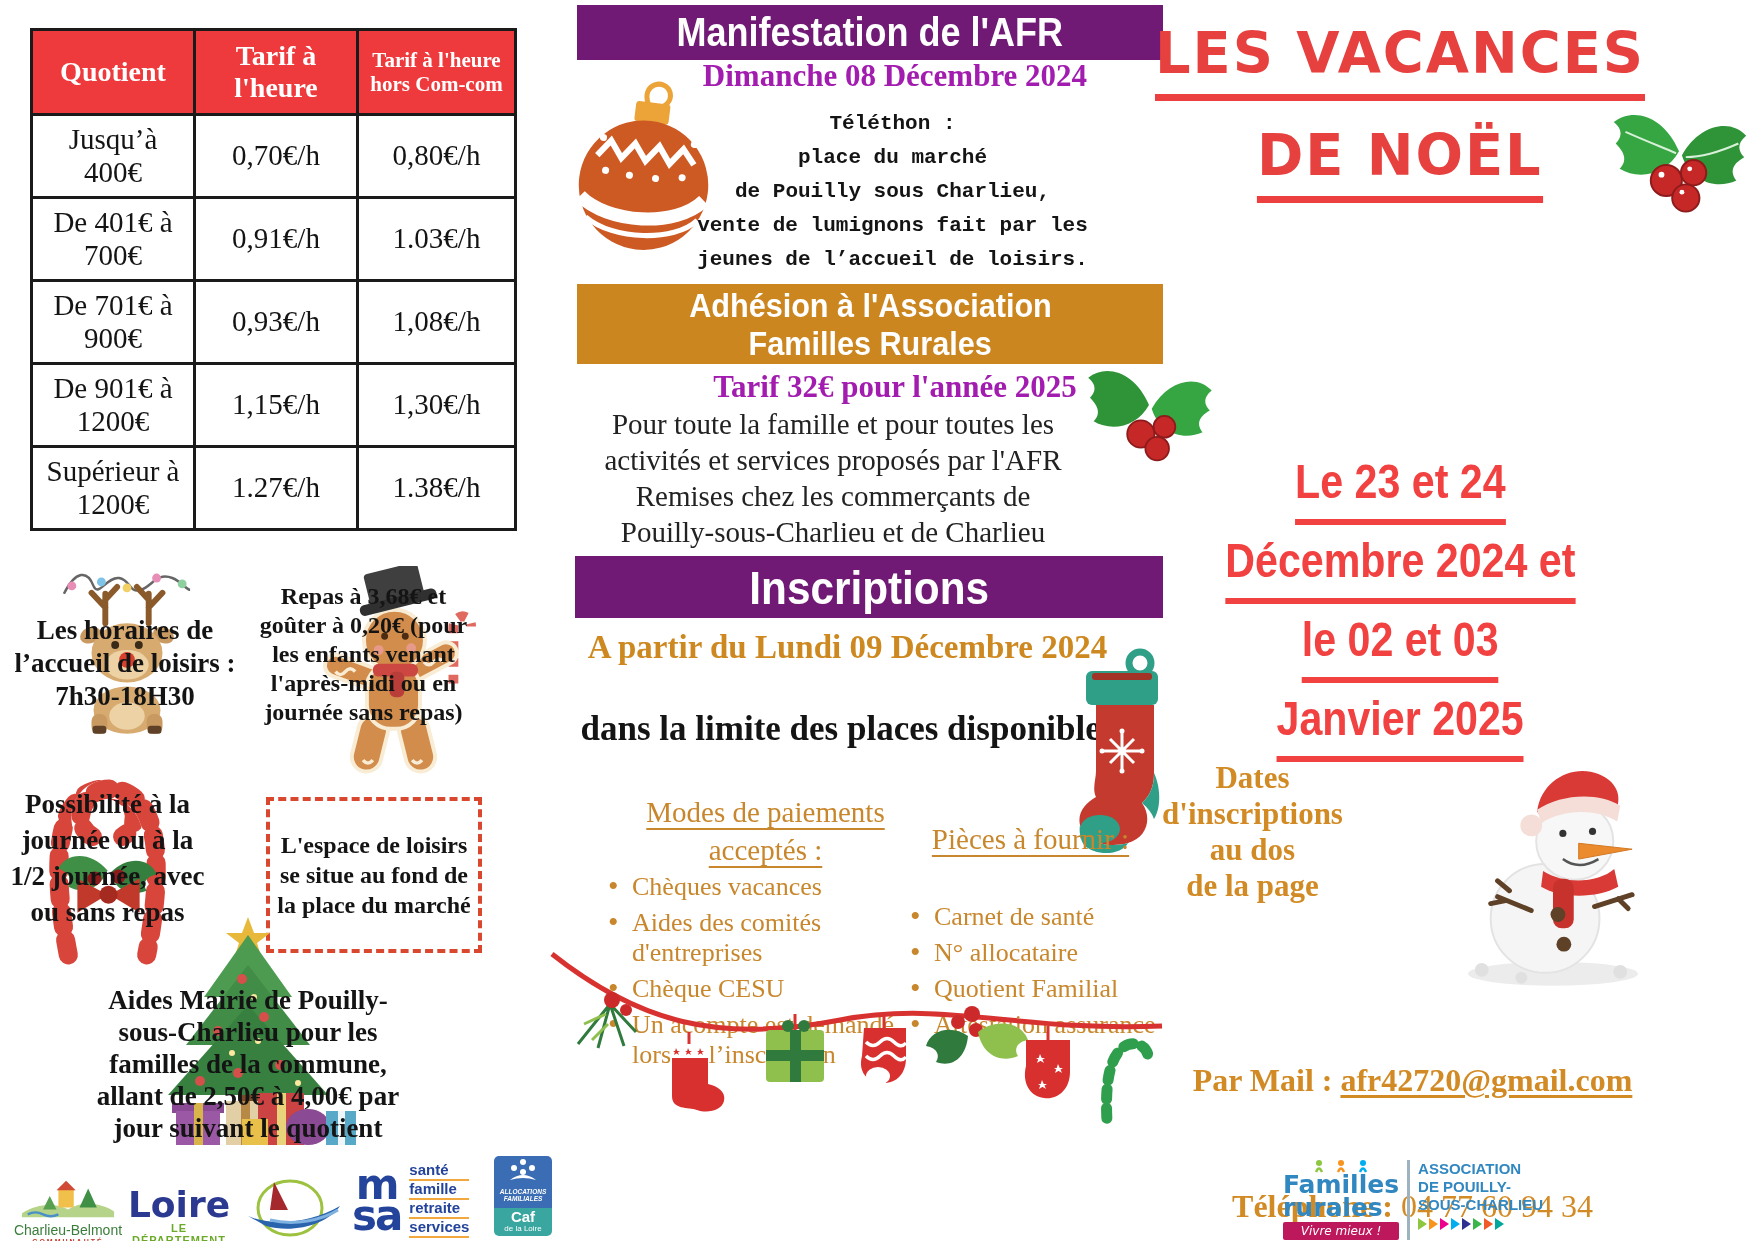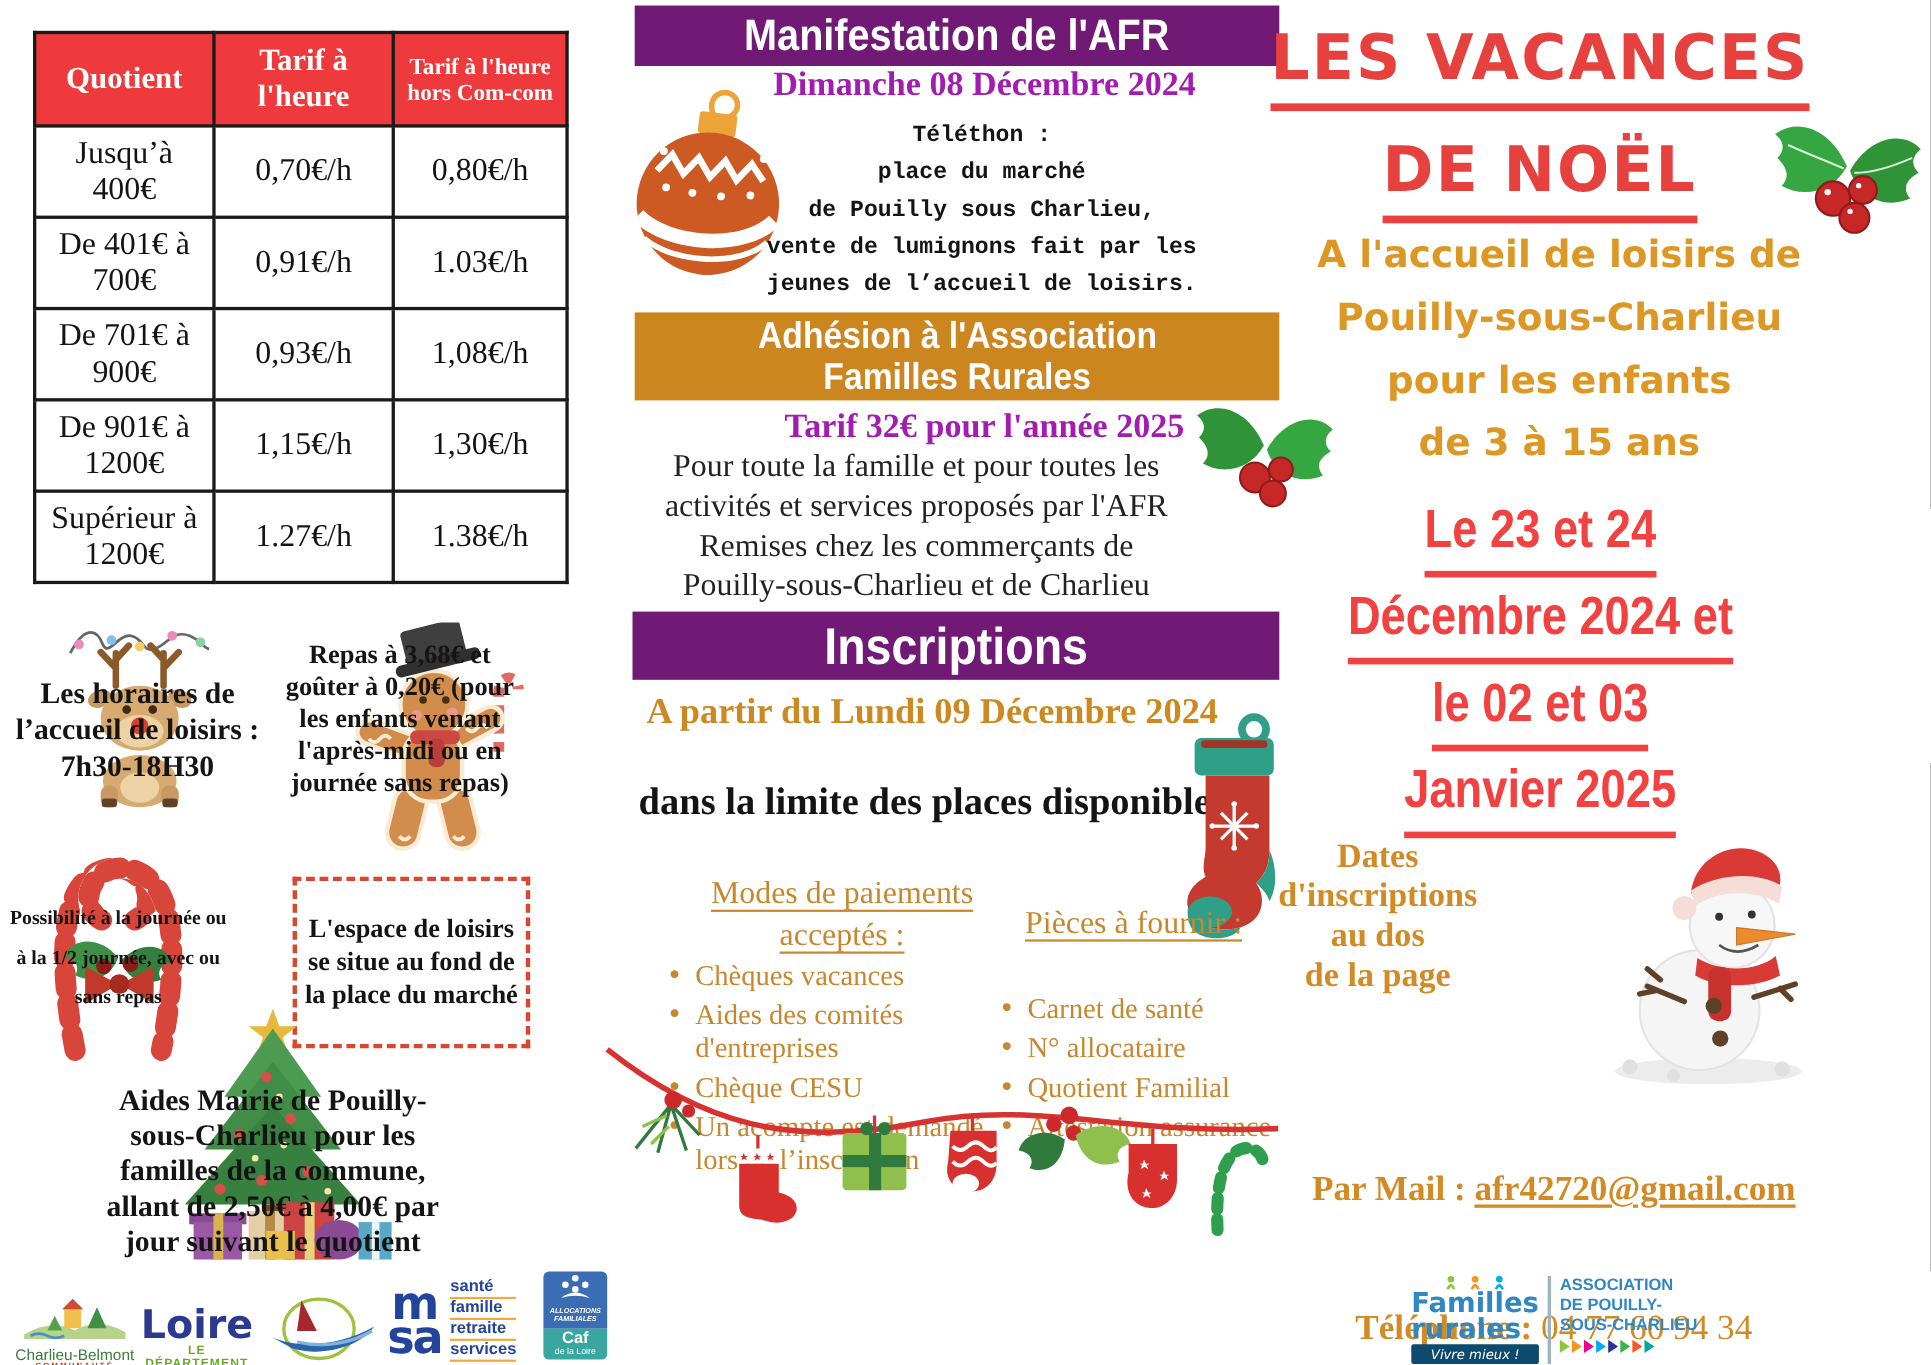"A l'accueil de loisirs de" div.abs { html: <div> <div>A l'accueil de loisirs de</div> <div>Pouilly-sous-Charlieu</div> <div>pour les enfants</div> <div>de 3 à 15 ans</div> </div> -> none }
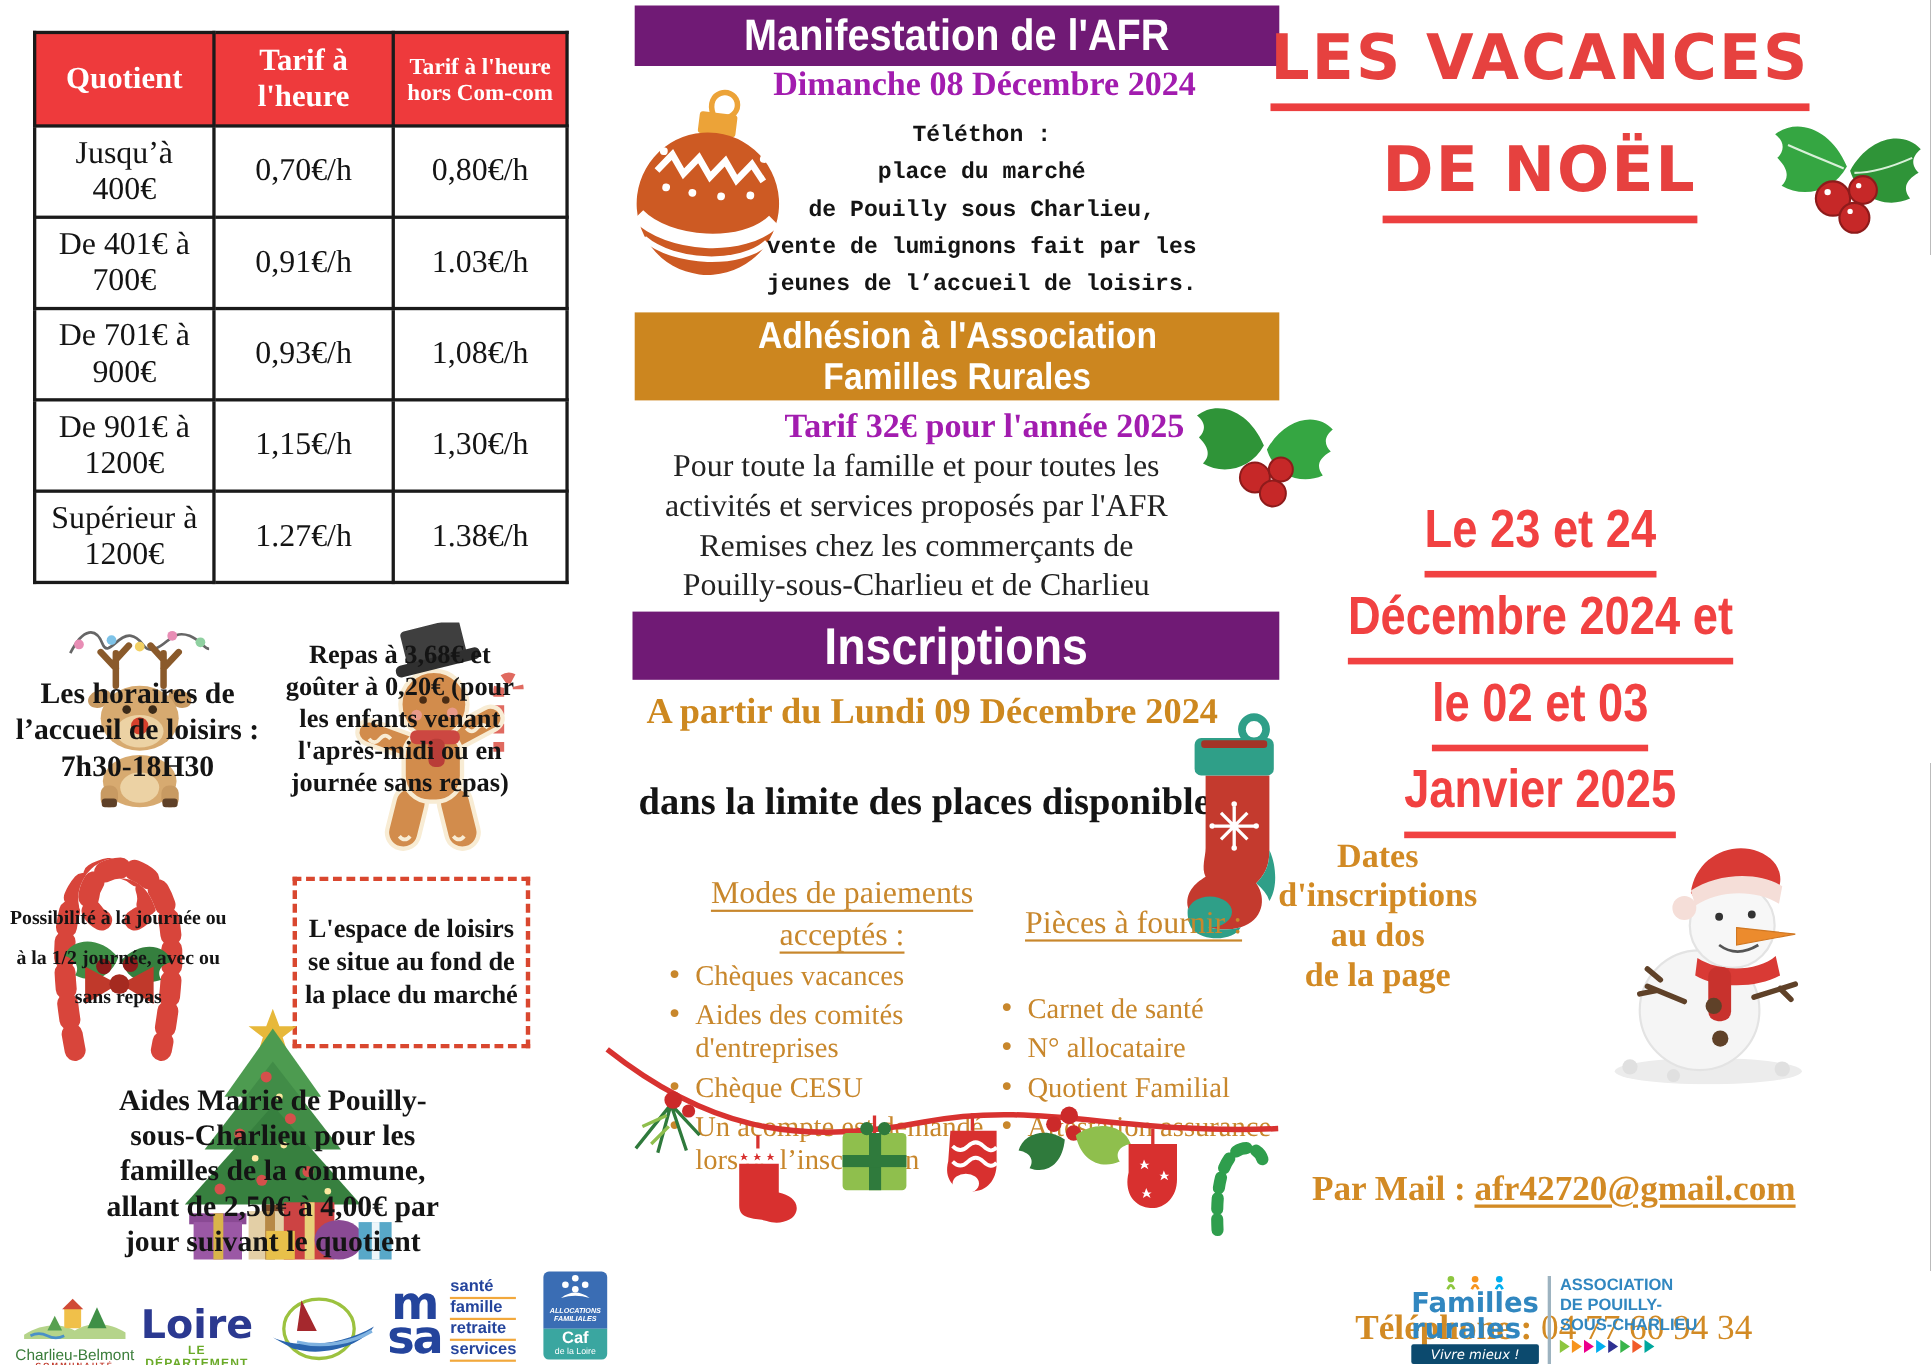"Possibilité à la journée ou" div.abs { font-size: 18px -> 27px; margin-top: 30px -> none }
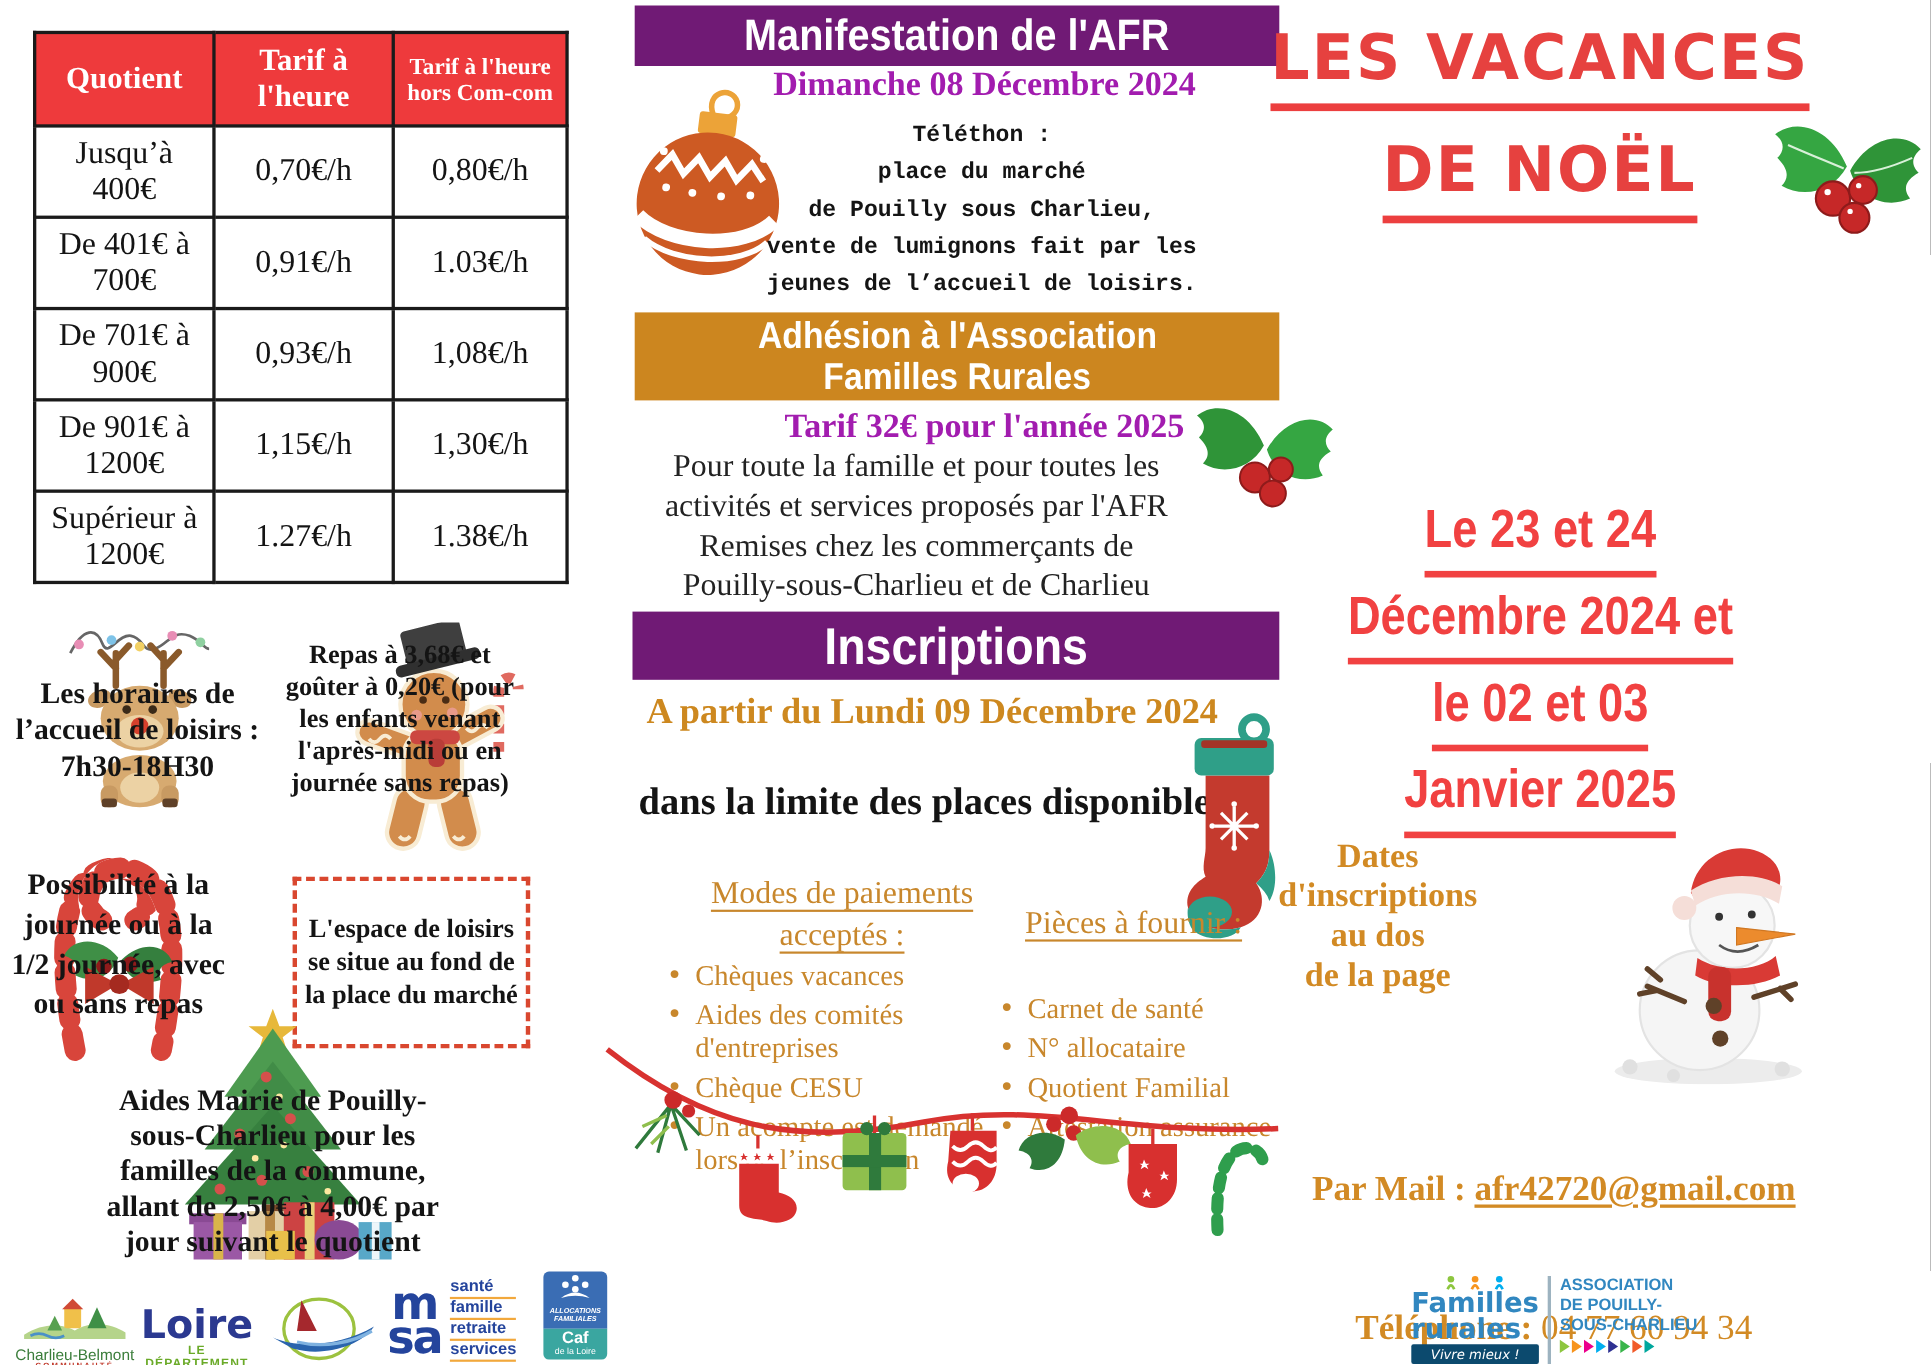"Vivre mieux !" .fr-tag { background: #0c4a6e -> #be185d }
